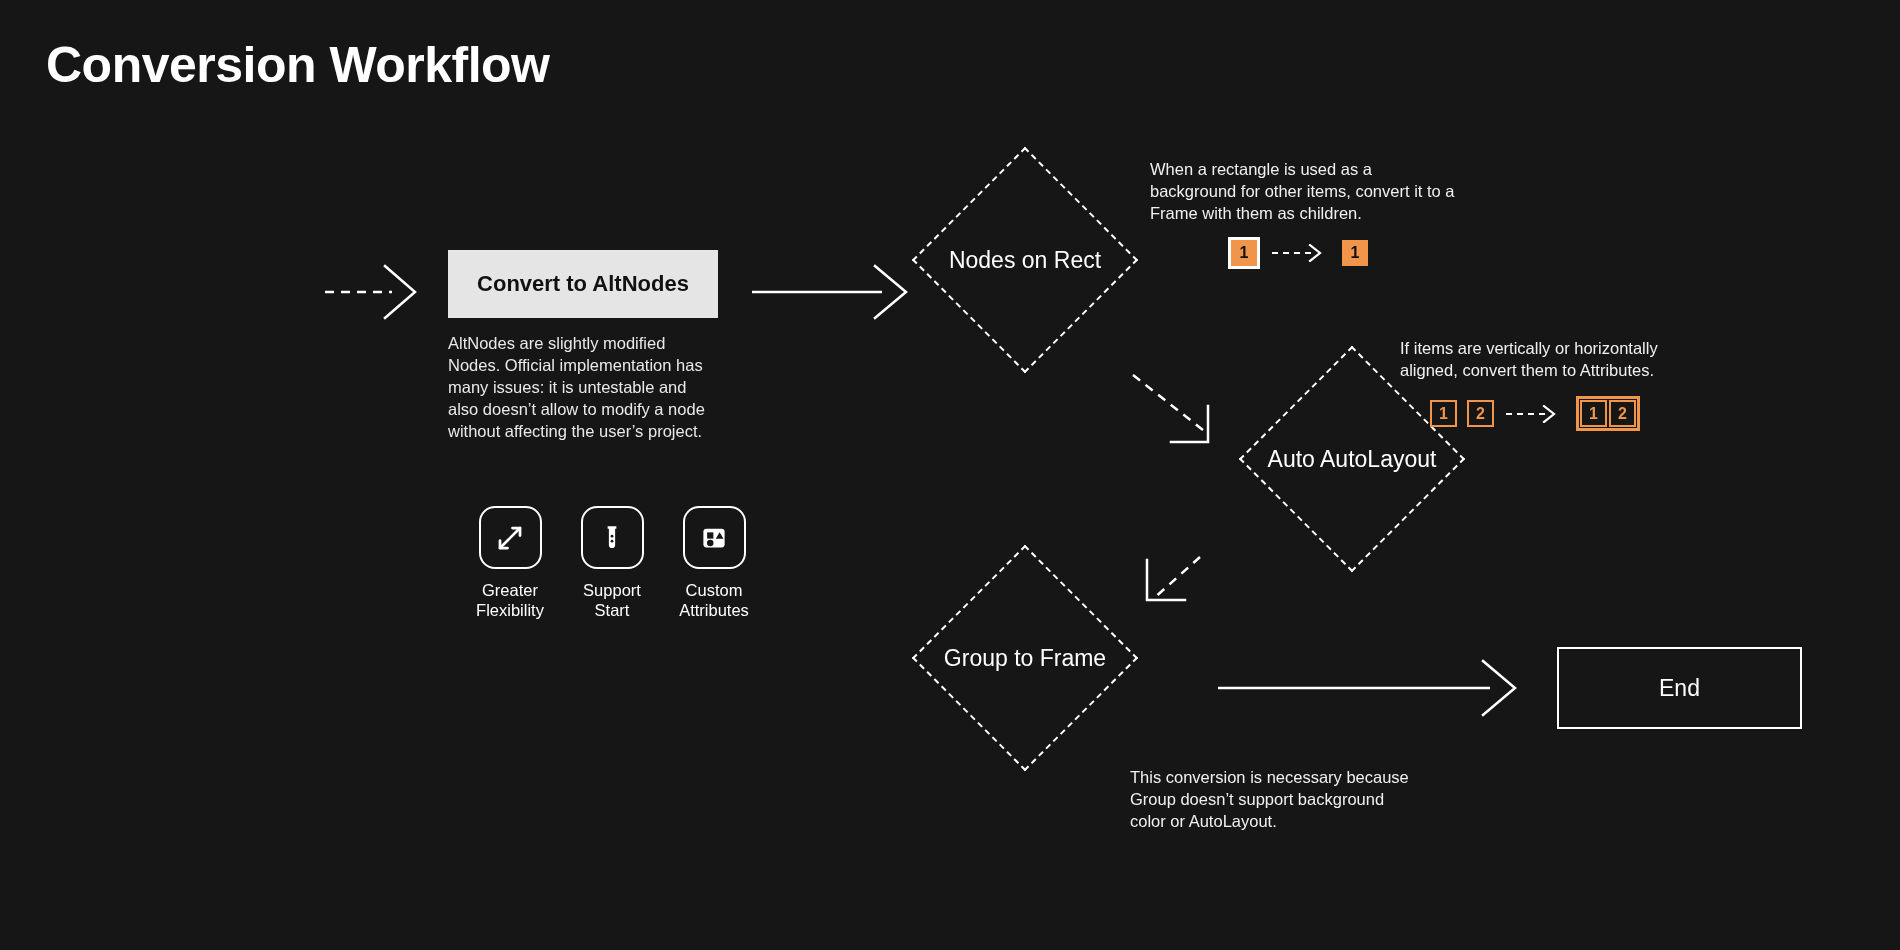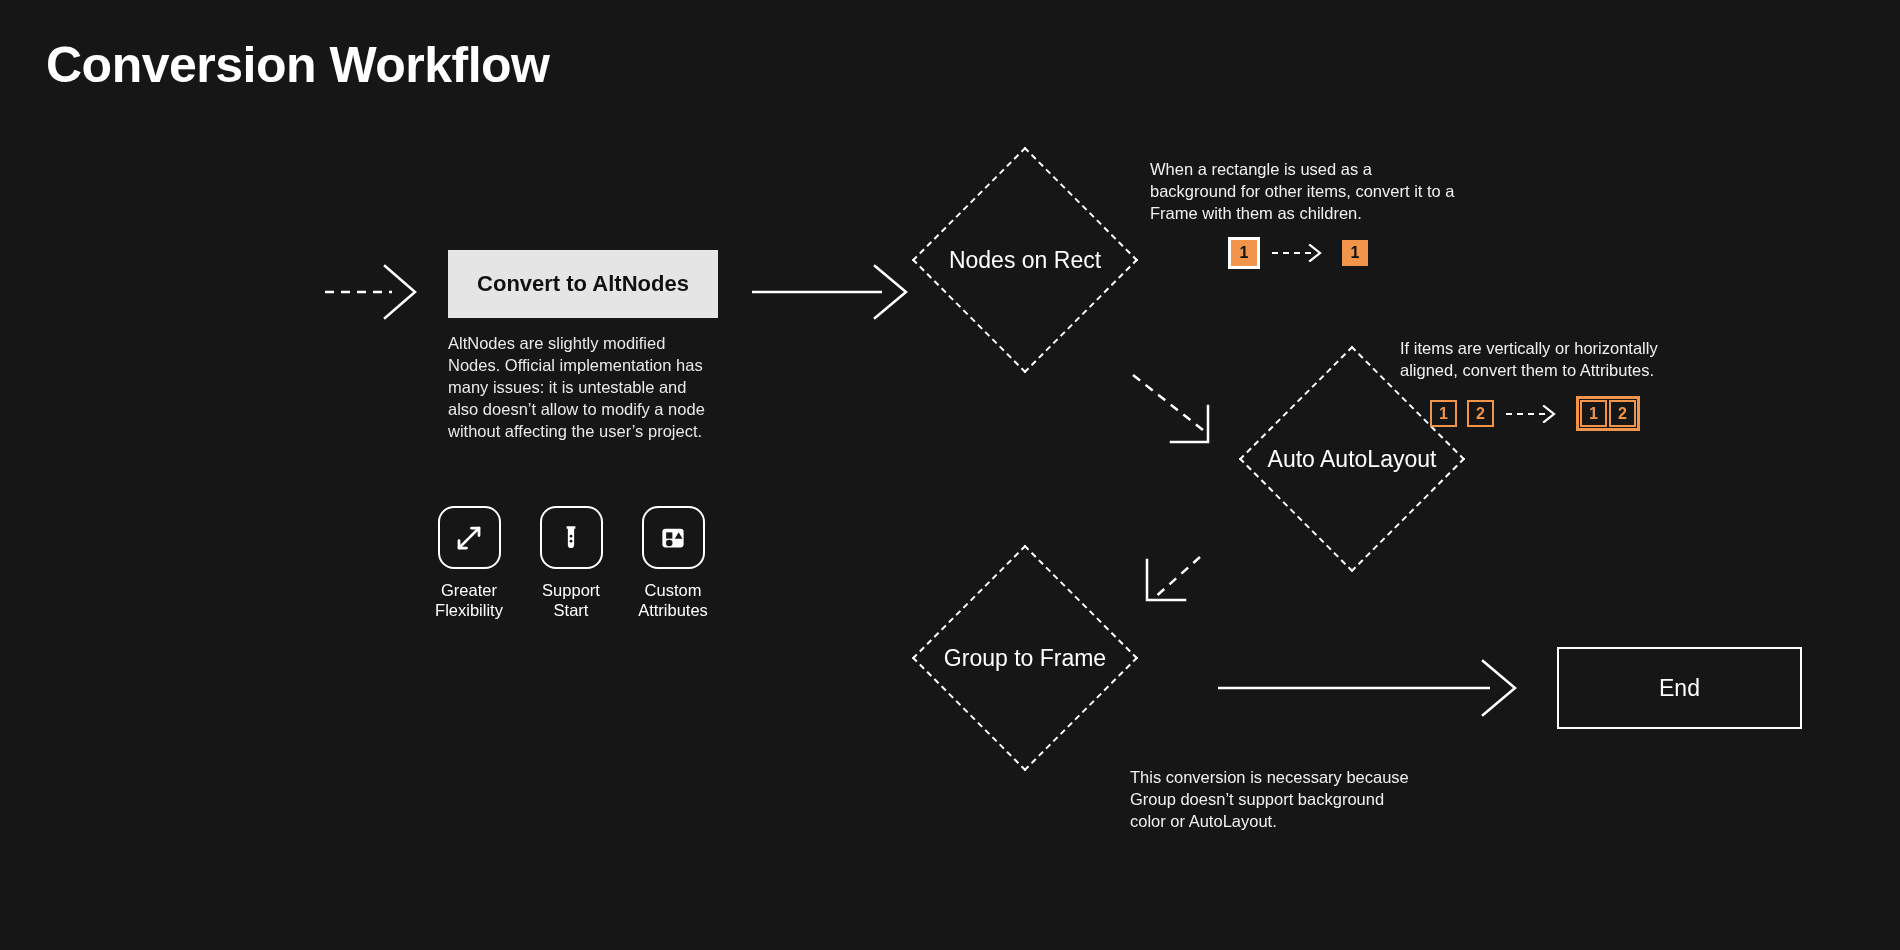"Greater" #features { left: 431px -> 472px }
